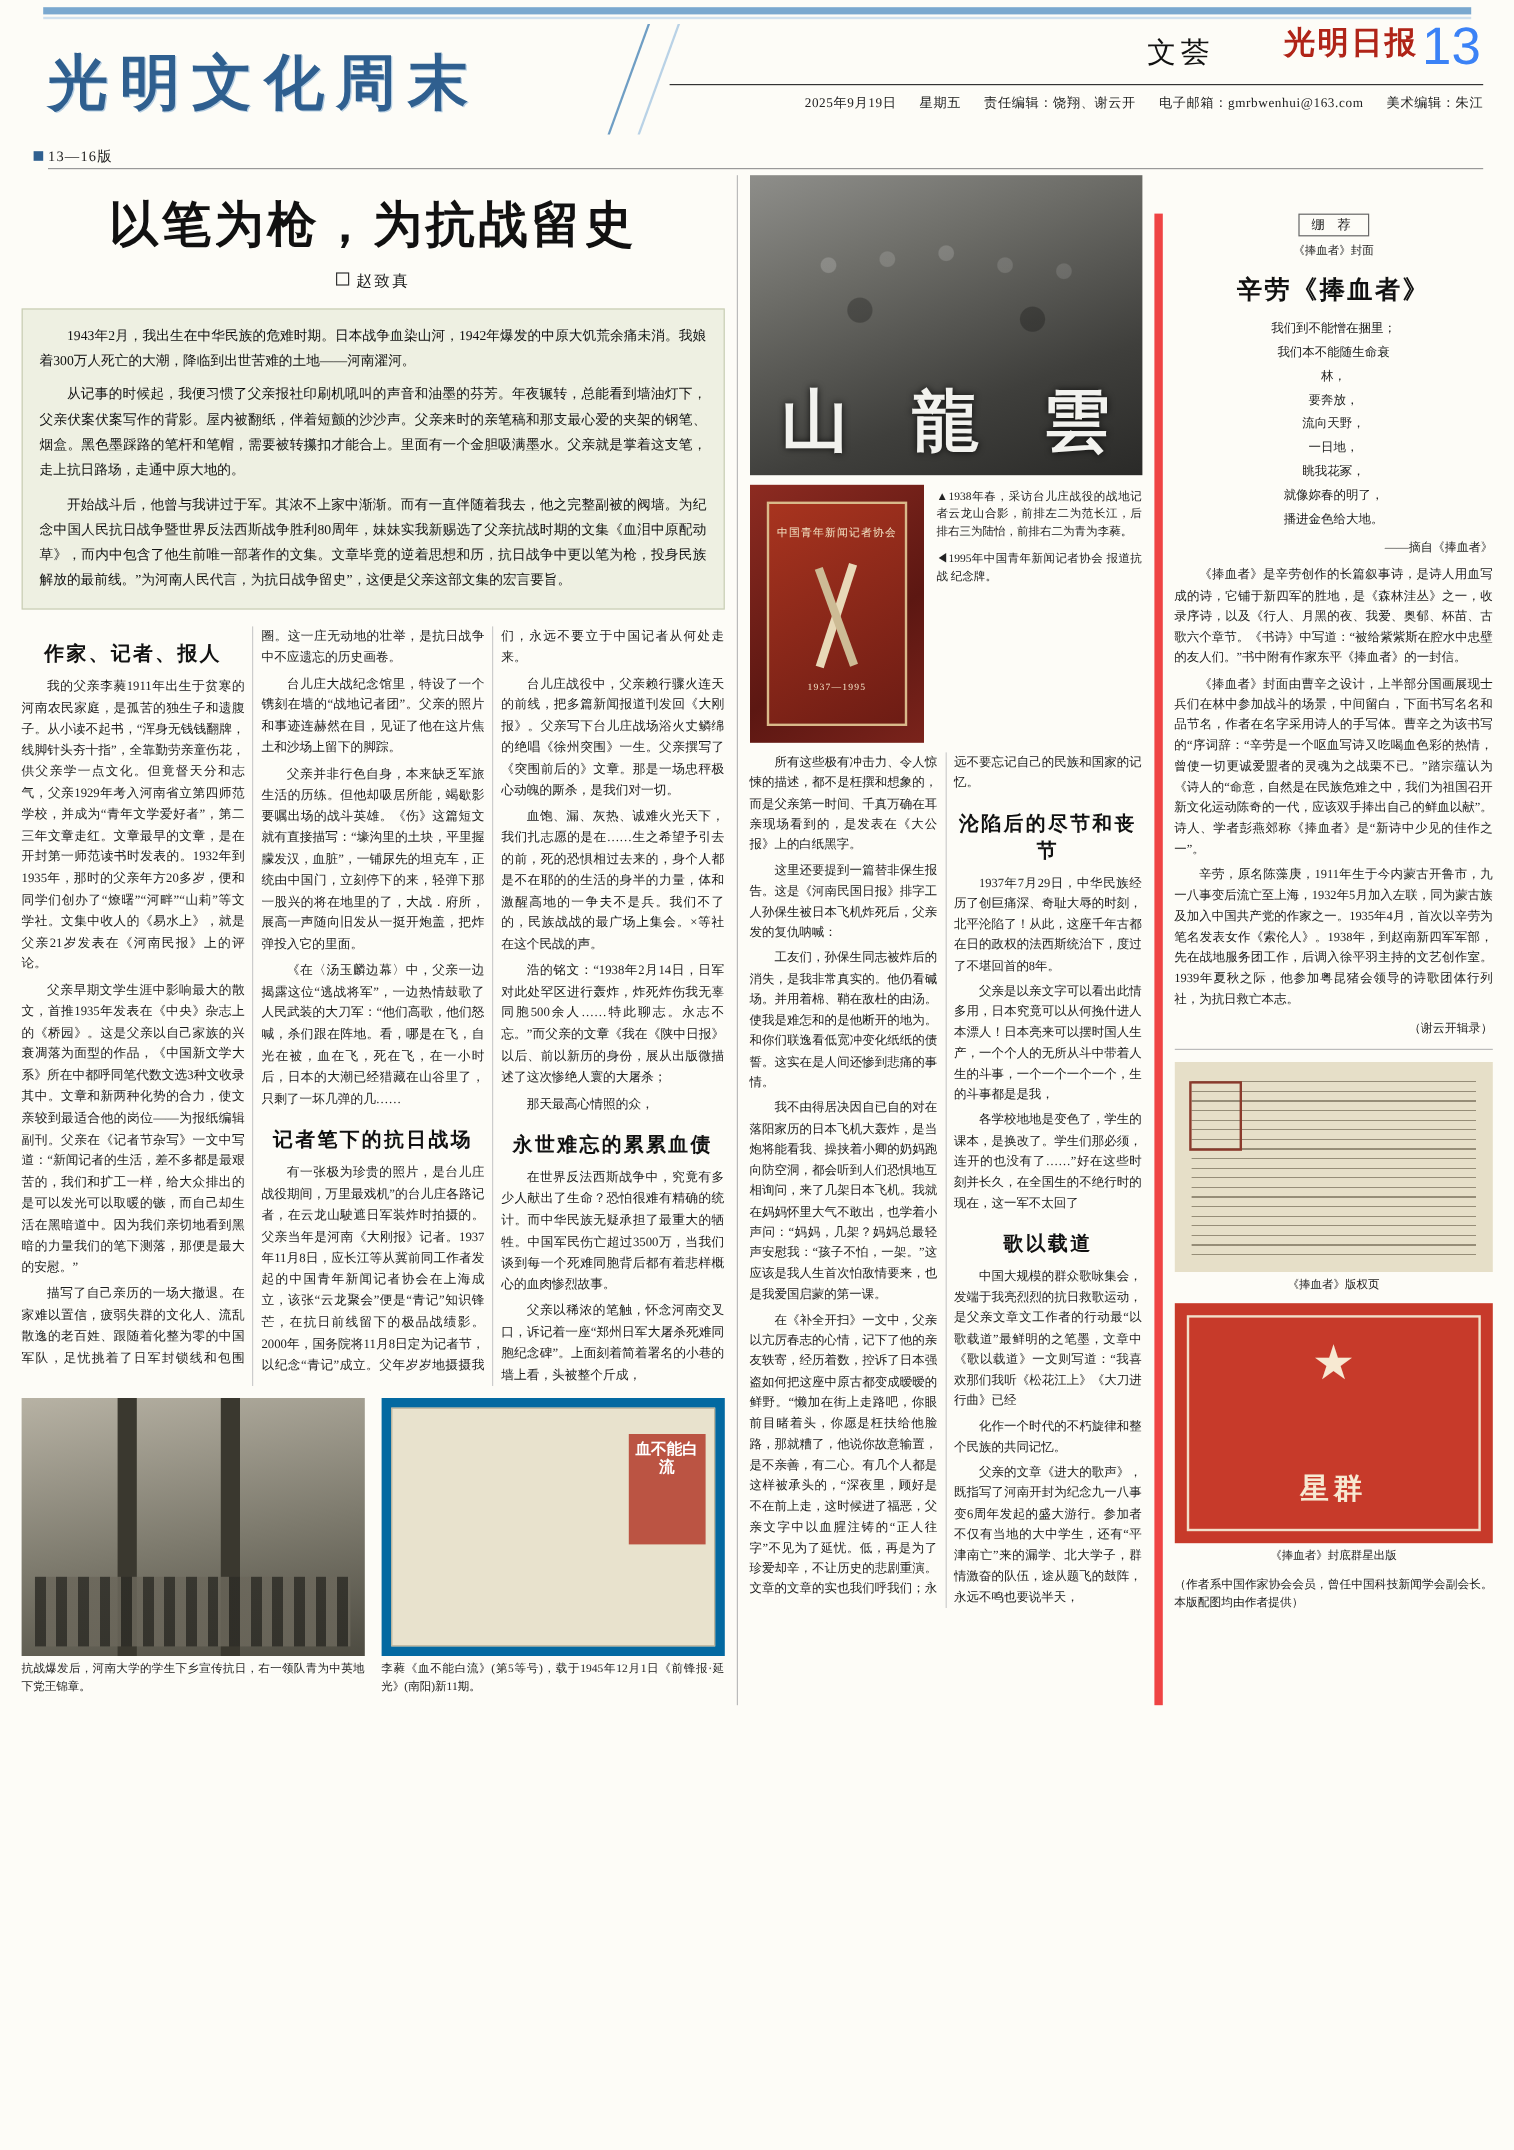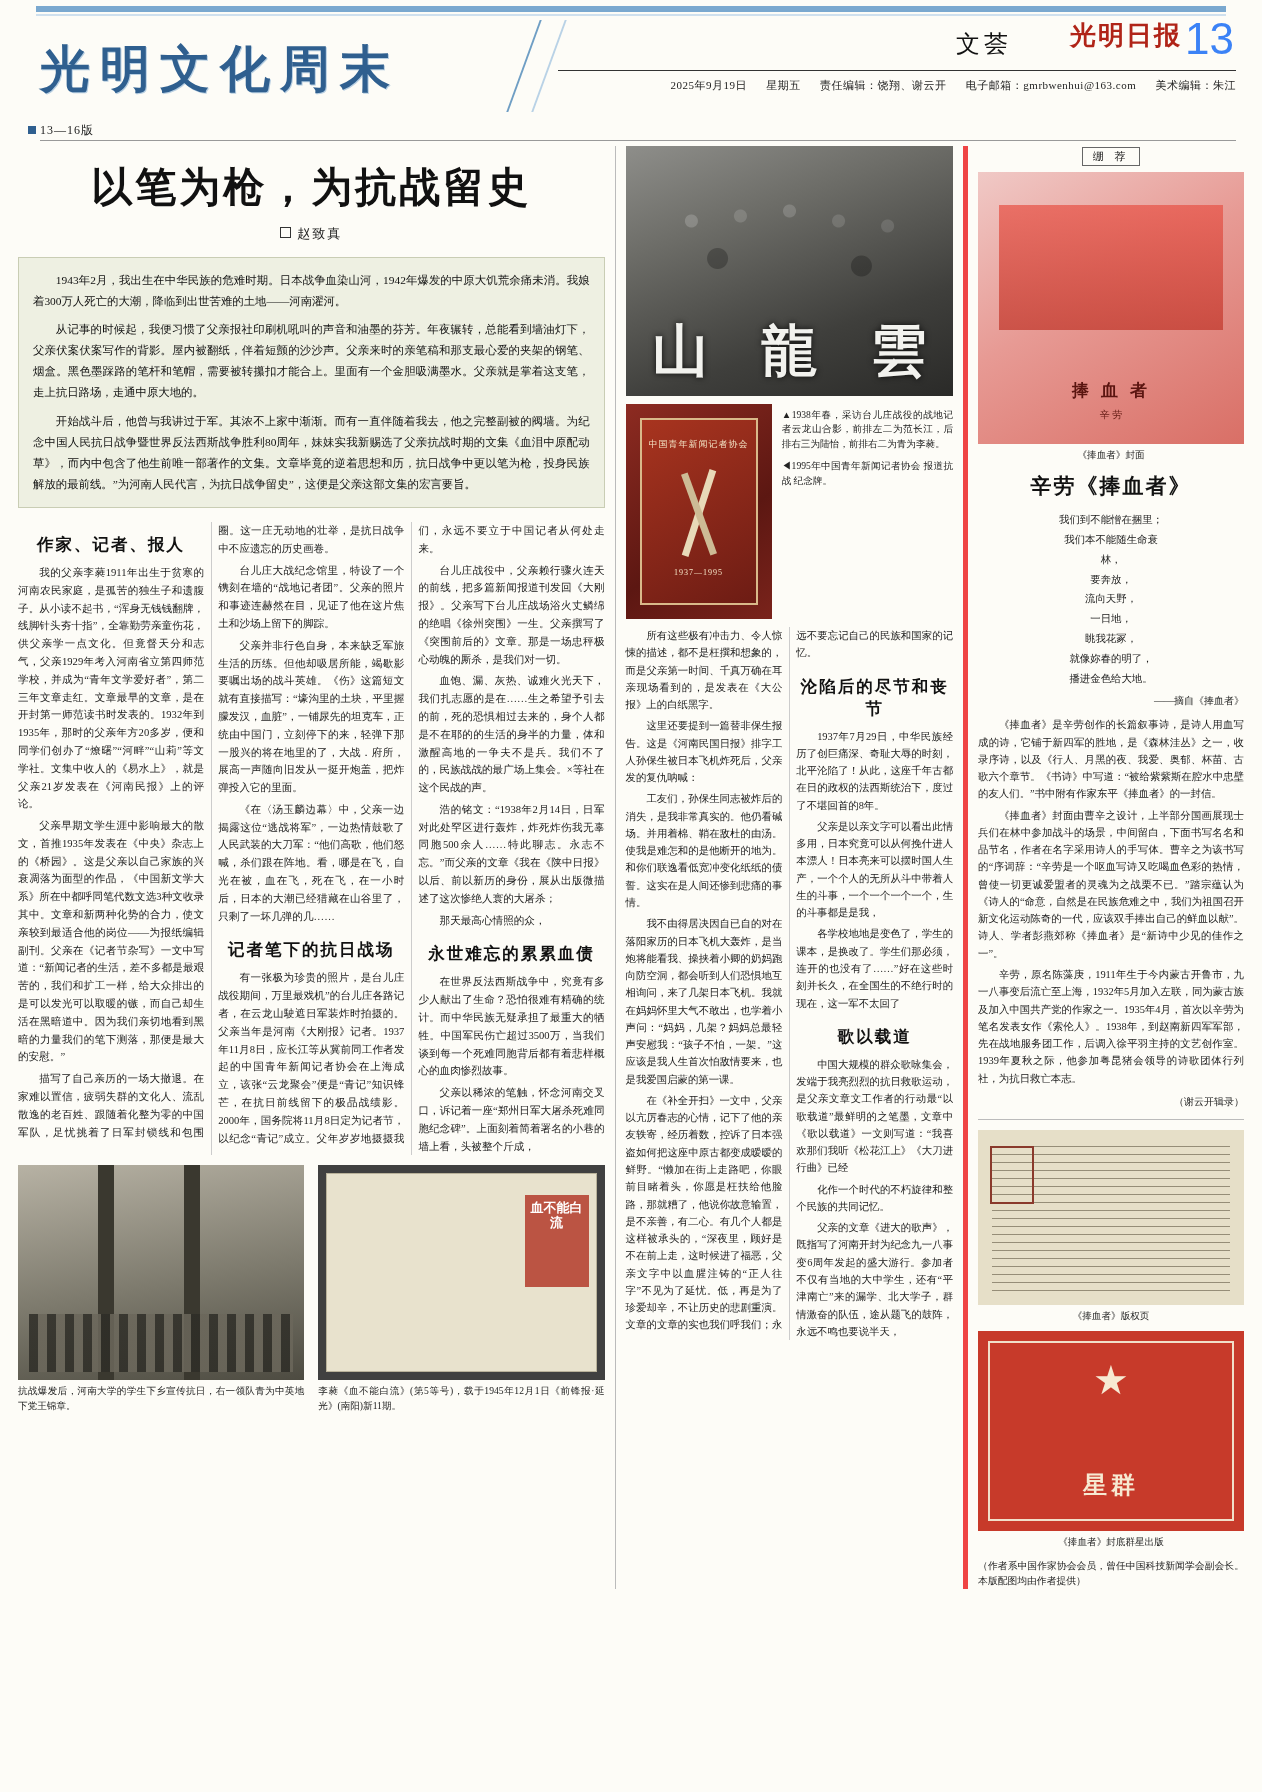"绷 荐" .col-right { border-left: 5px solid #ef4444 -> 7px solid #ef4444; margin-top: none -> 32px }
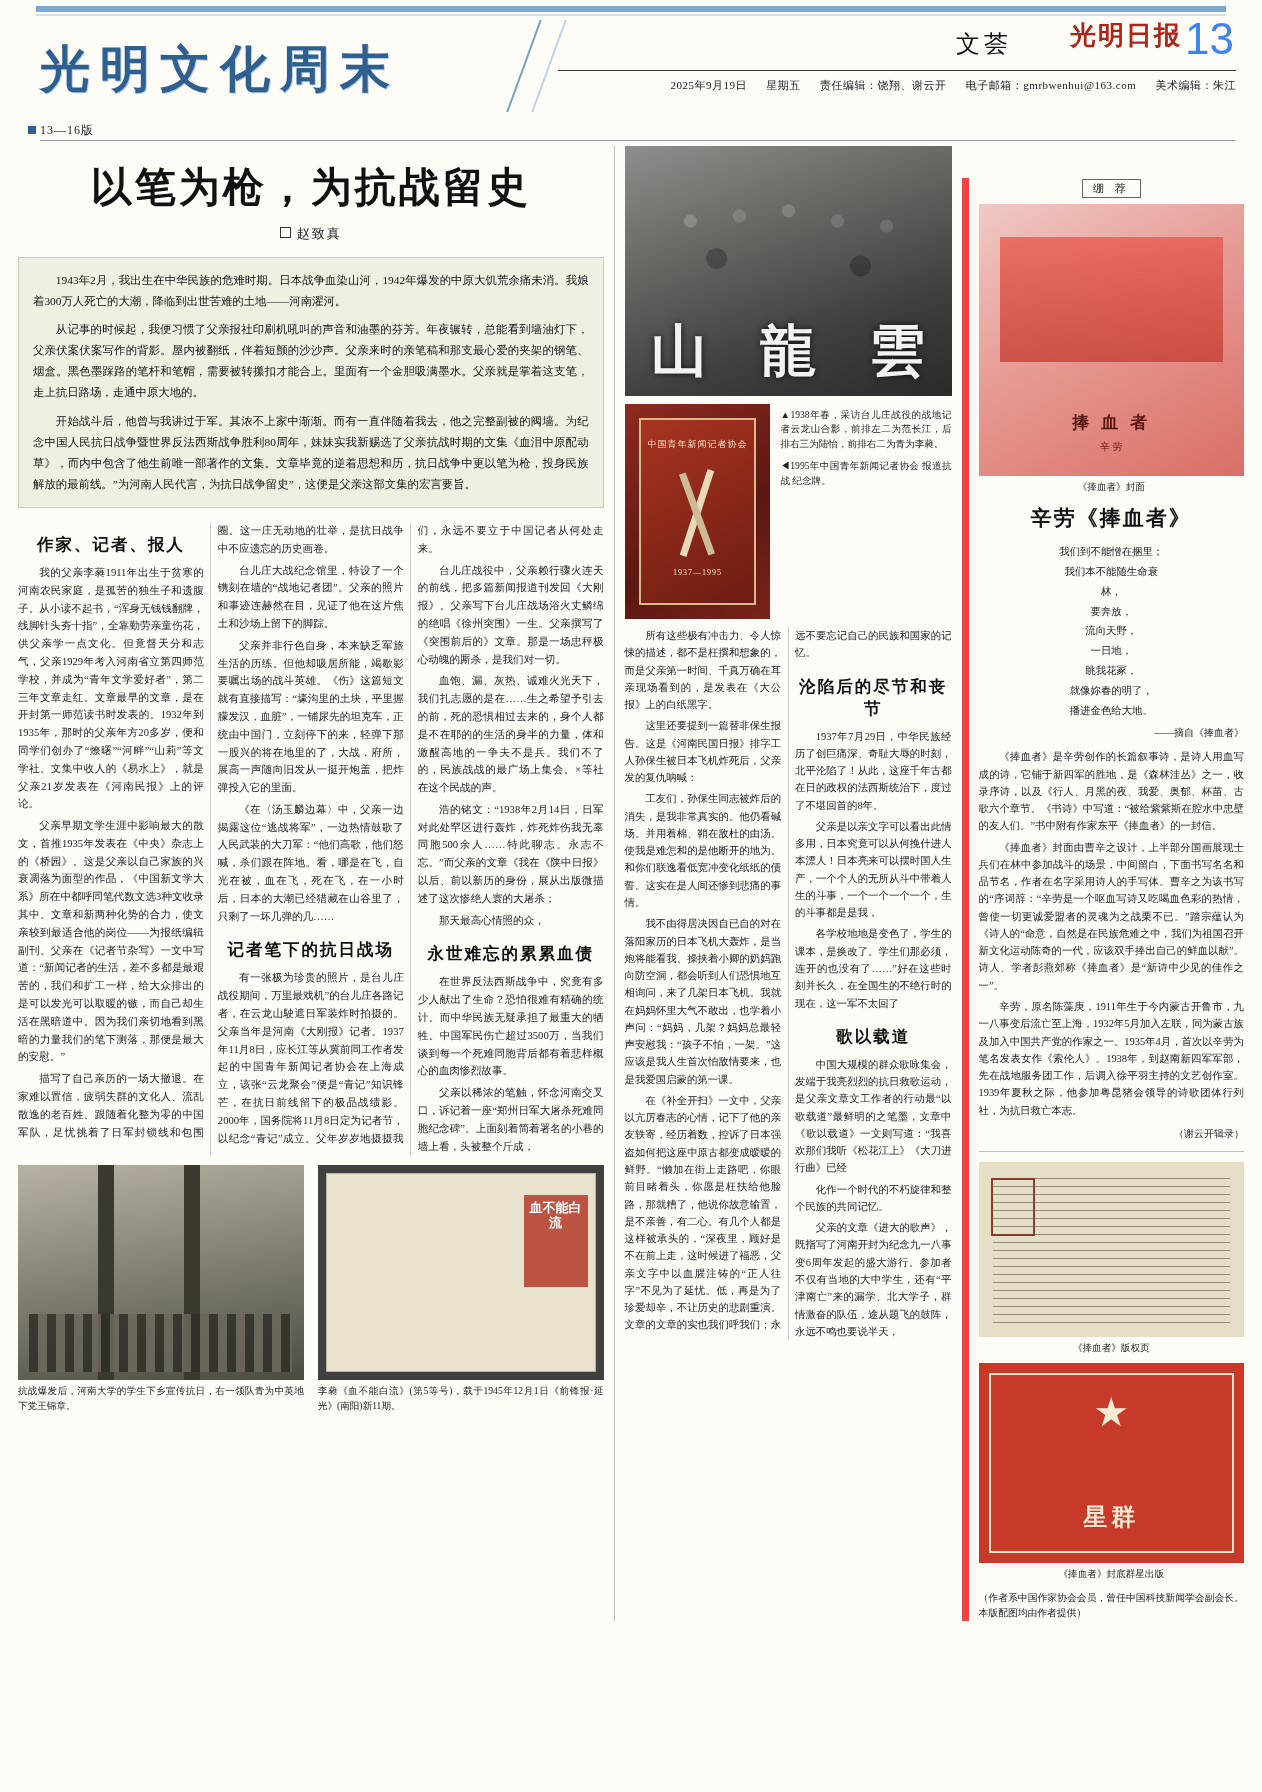"捧 血 者" div.photo { html: <div> <div></div> <div>捧&nbsp;血&nbsp;者</div> <div>辛 劳</div> </div> -> none }
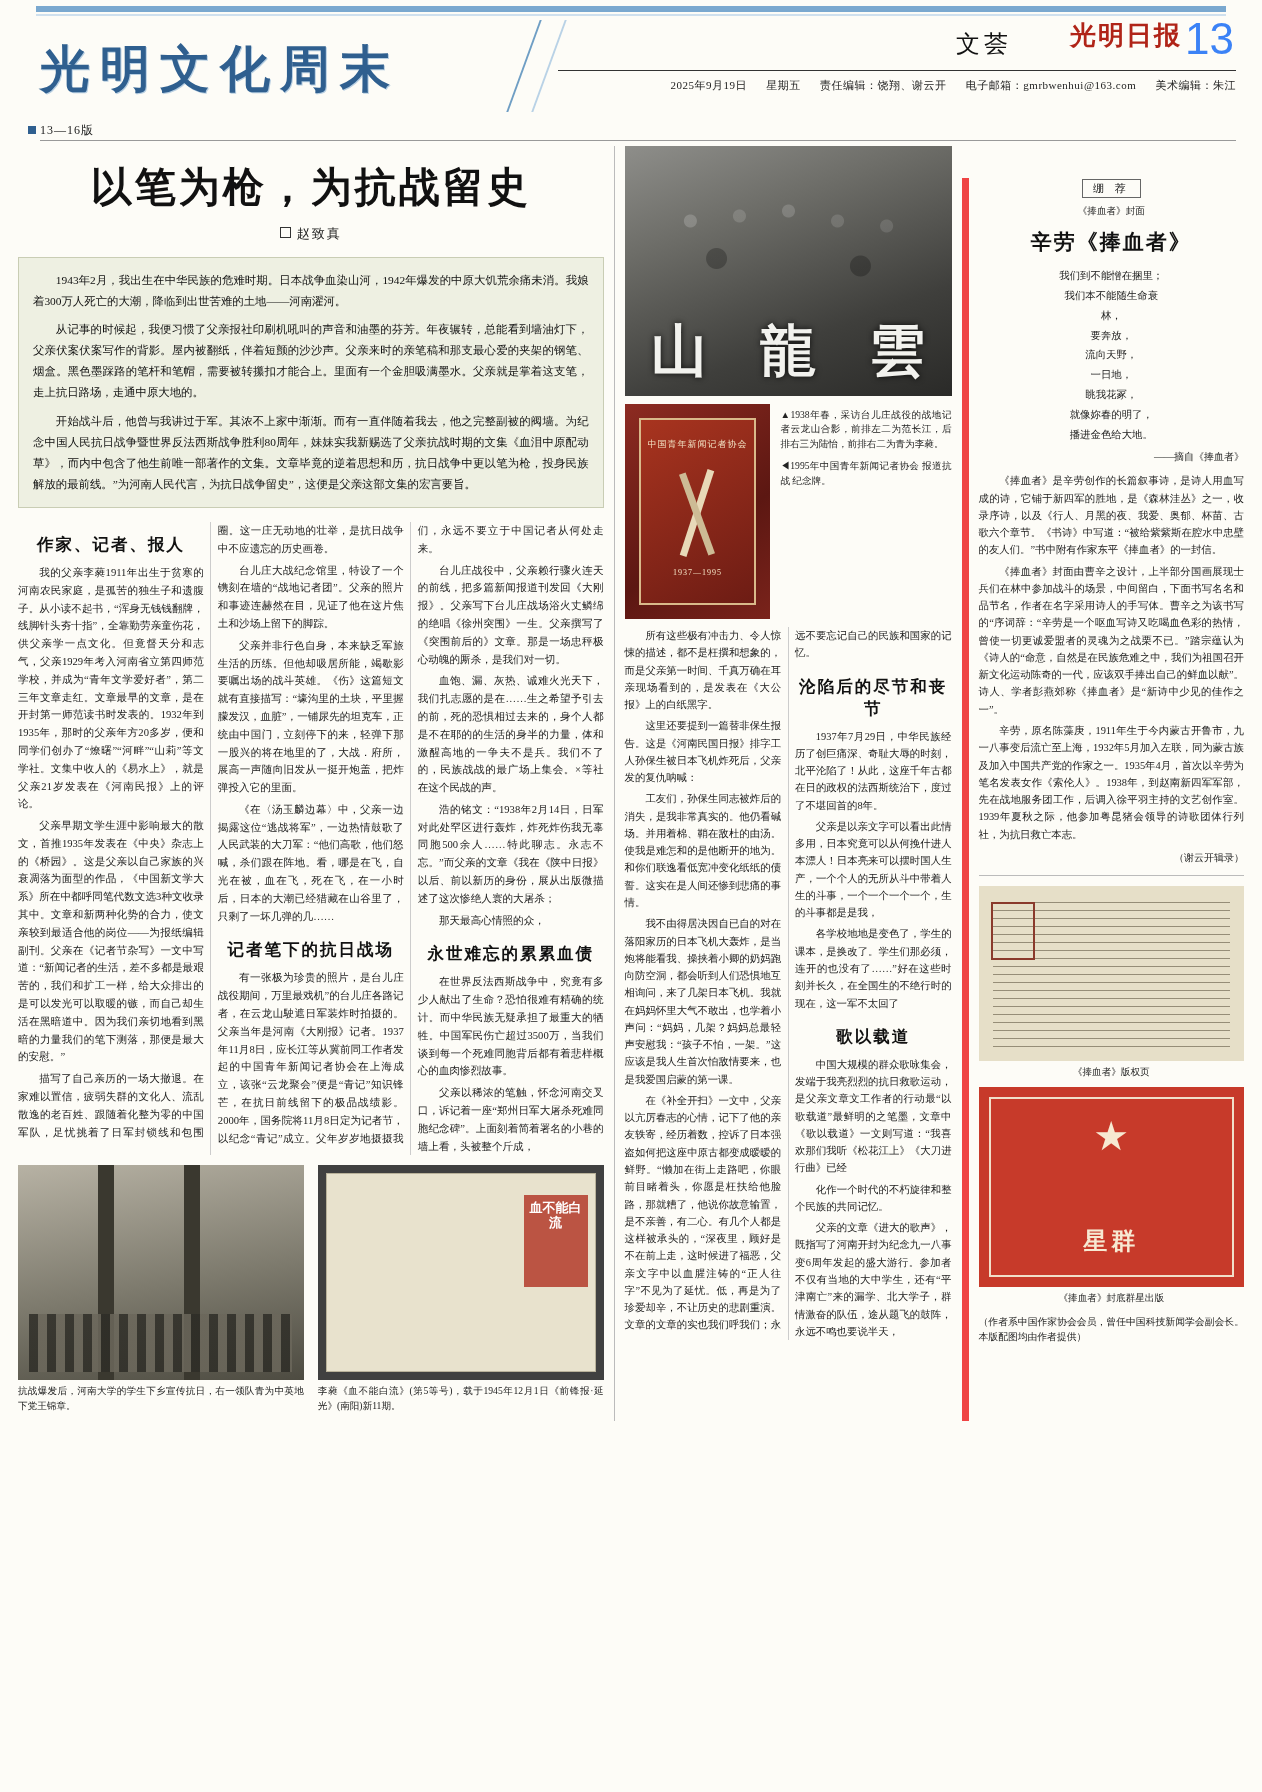"血不能白流" .ph-paper { background: #404040 -> #0369a1 }
